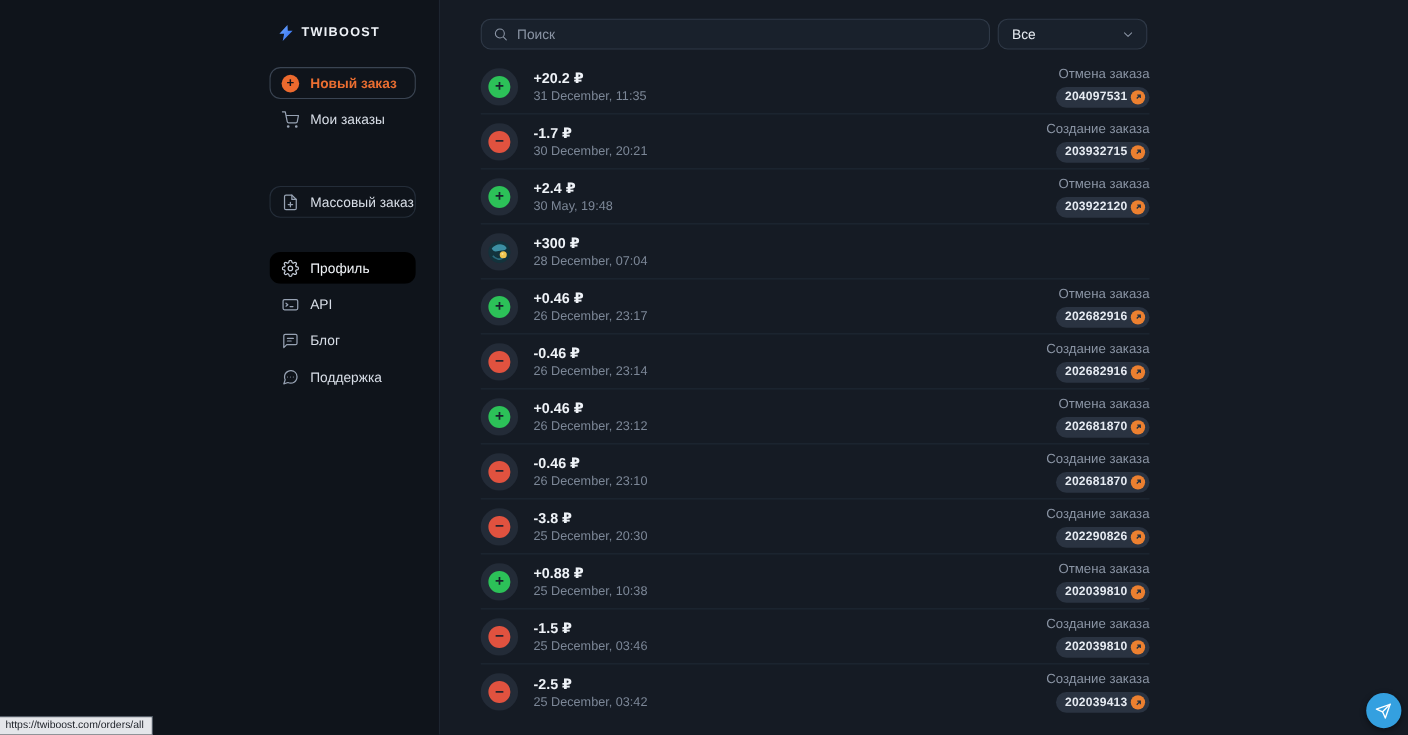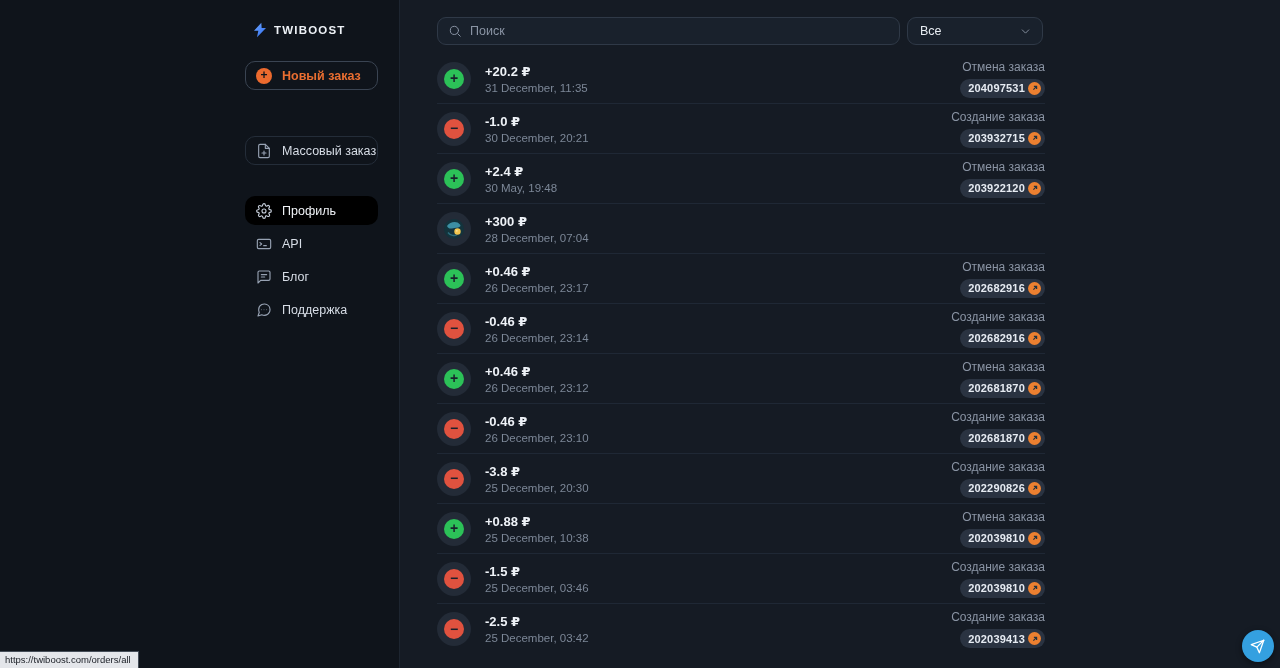"Мои заказы" div.nav-item { html: none -> <div> <svg> <circle></circle> <circle></circle> <path></path> </svg> <span>Мои заказы</span> </div> }
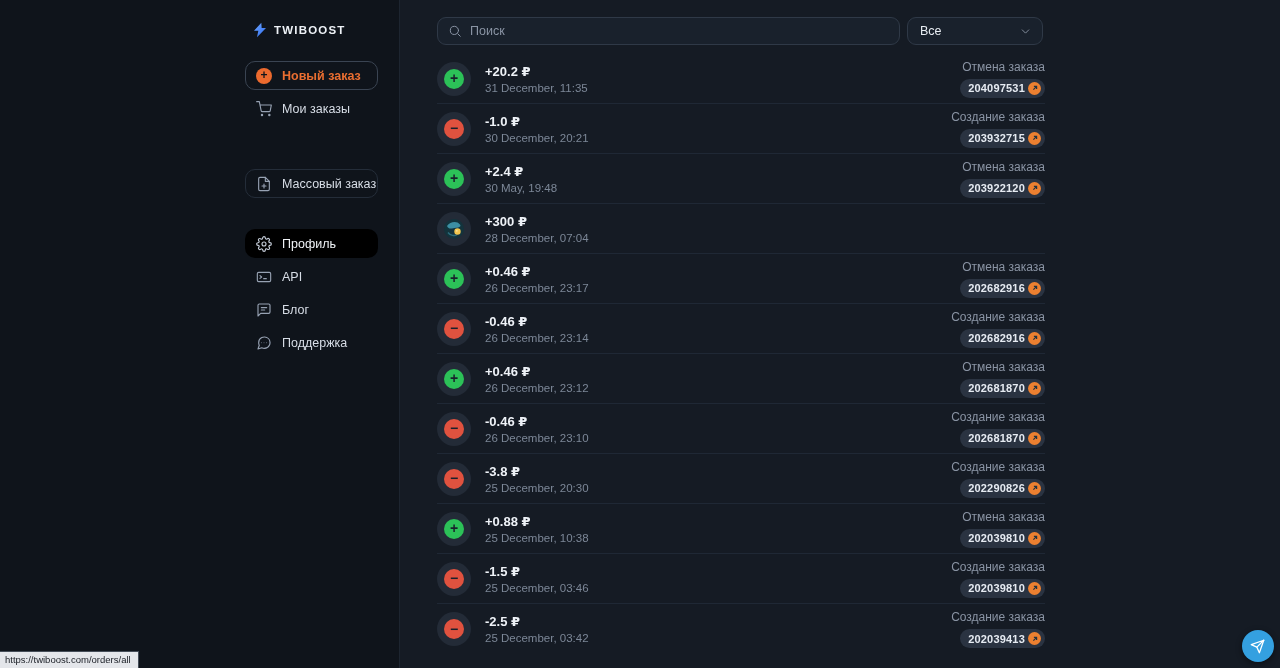"-1.0 ₽" div.amount { text: -1.0 -> -1.7 }
